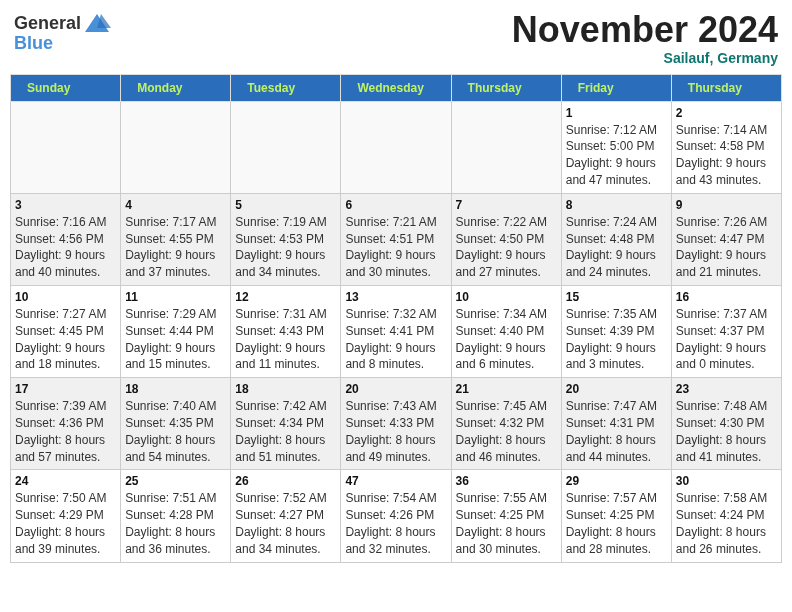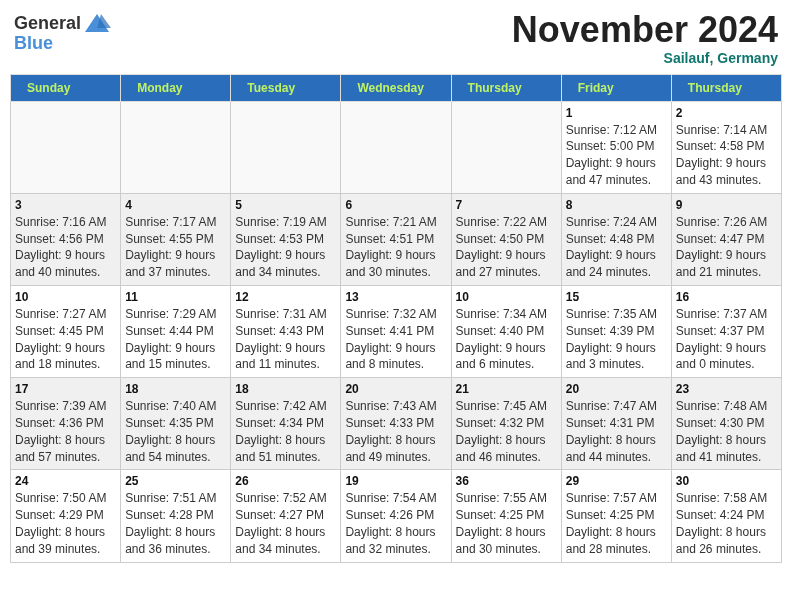"19" div.day-num { text: 19 -> 47 }
